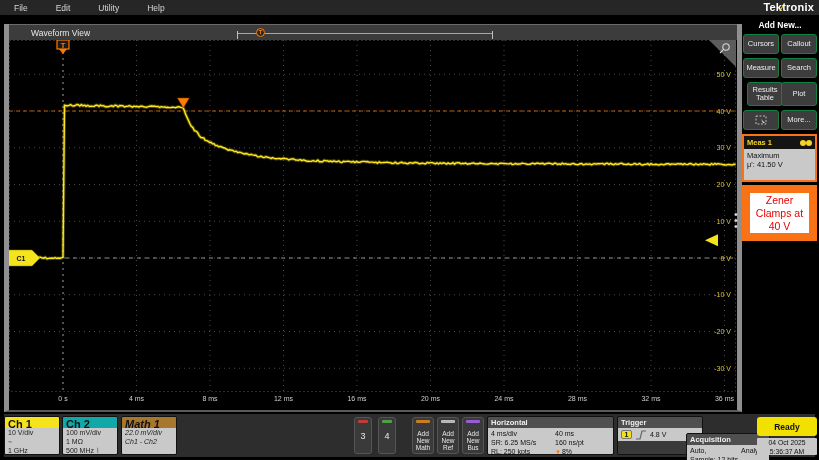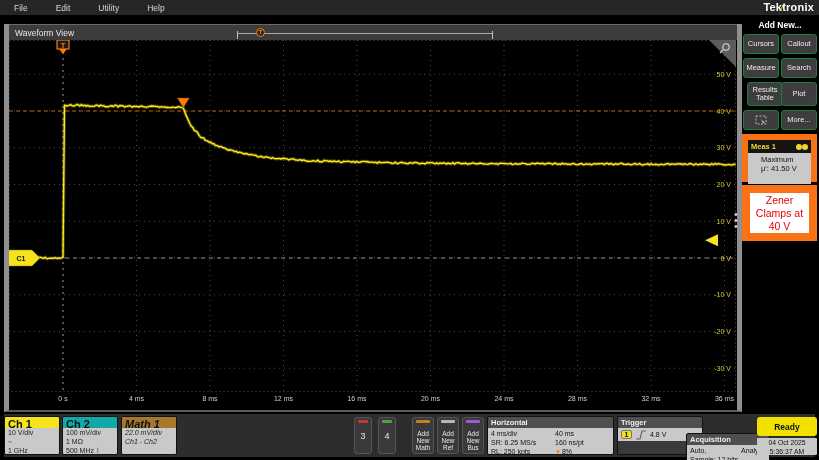"Waveform View" .tabbar { padding-left: 6px -> 22px }
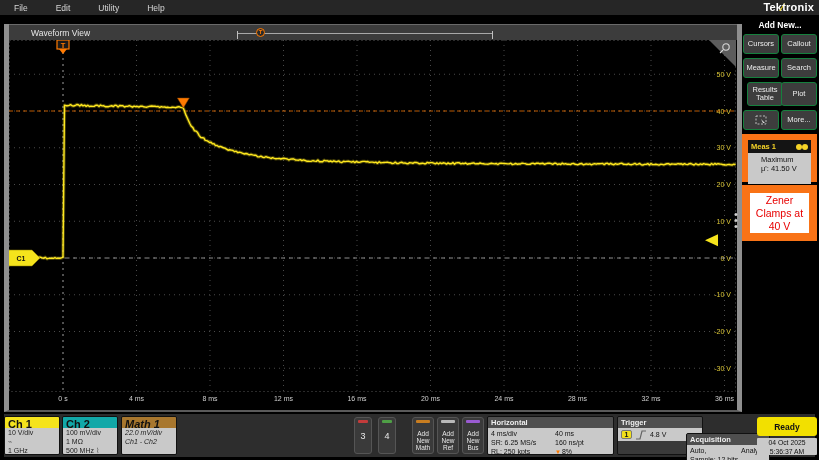"Meas 1" .meas-wrap { border: 6px solid #f97316 -> 2px solid #f97316 }
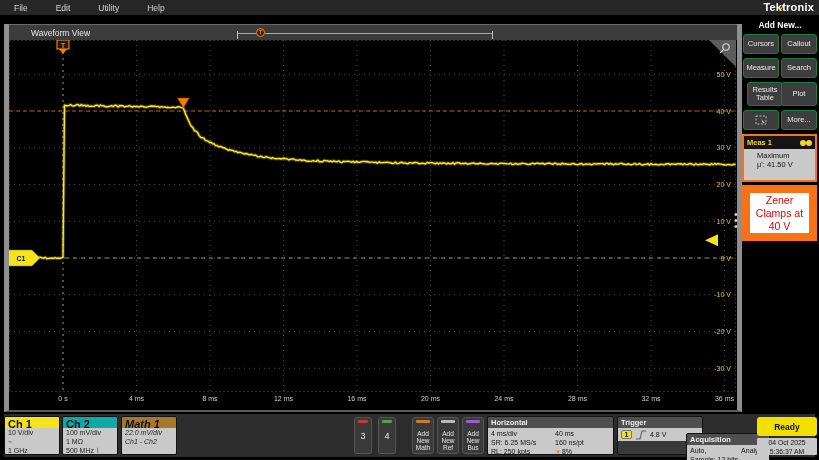"Maximum" .meas-body { padding: 2px 13px -> 2px 3px }
